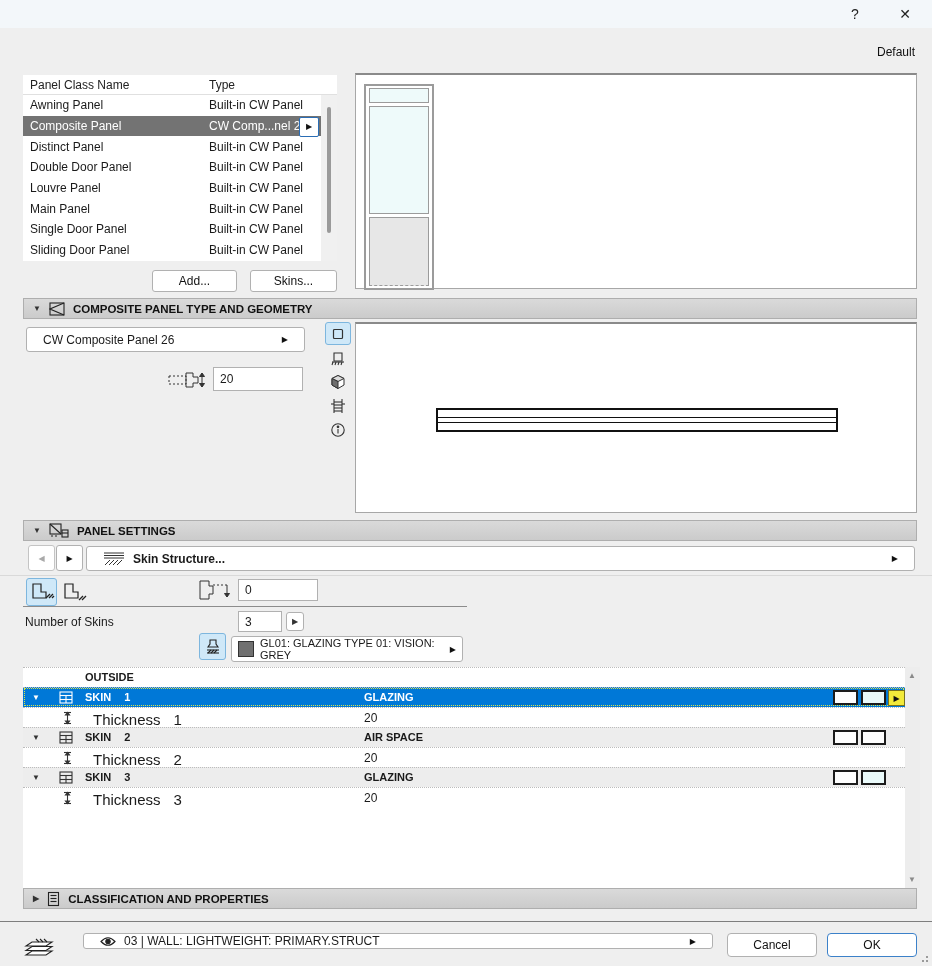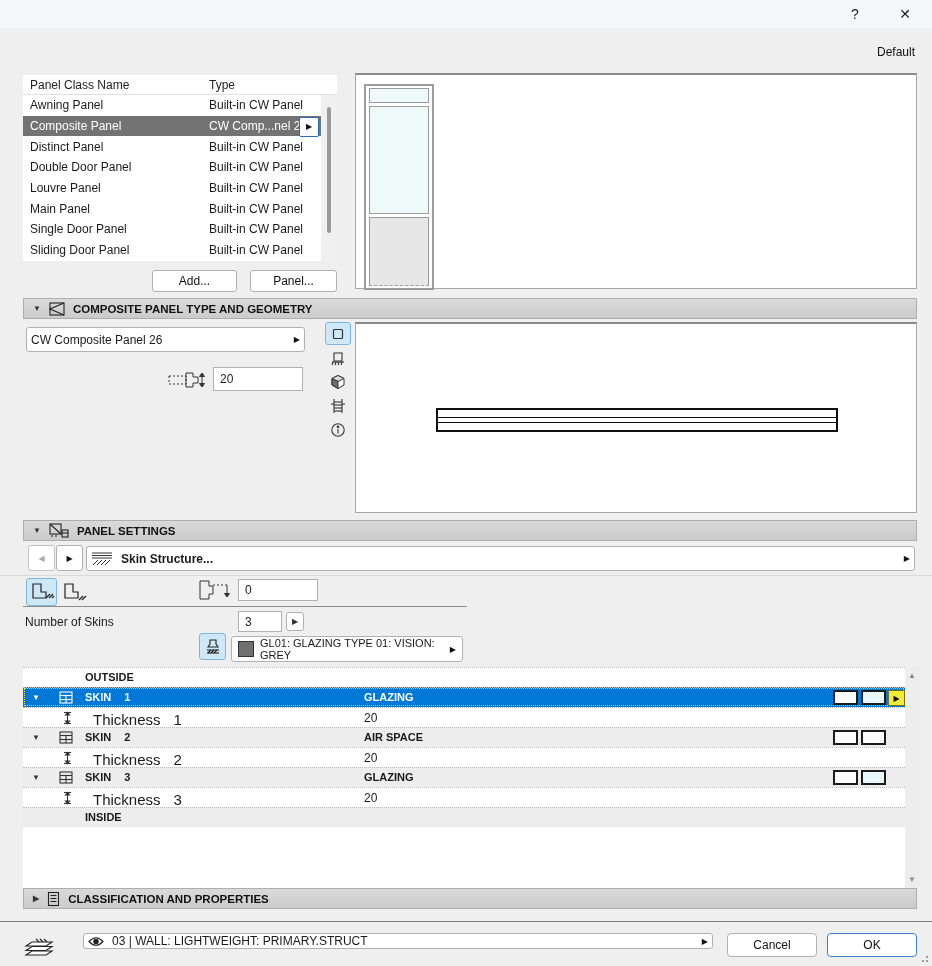"Panel..." span { text: Panel -> Skins }
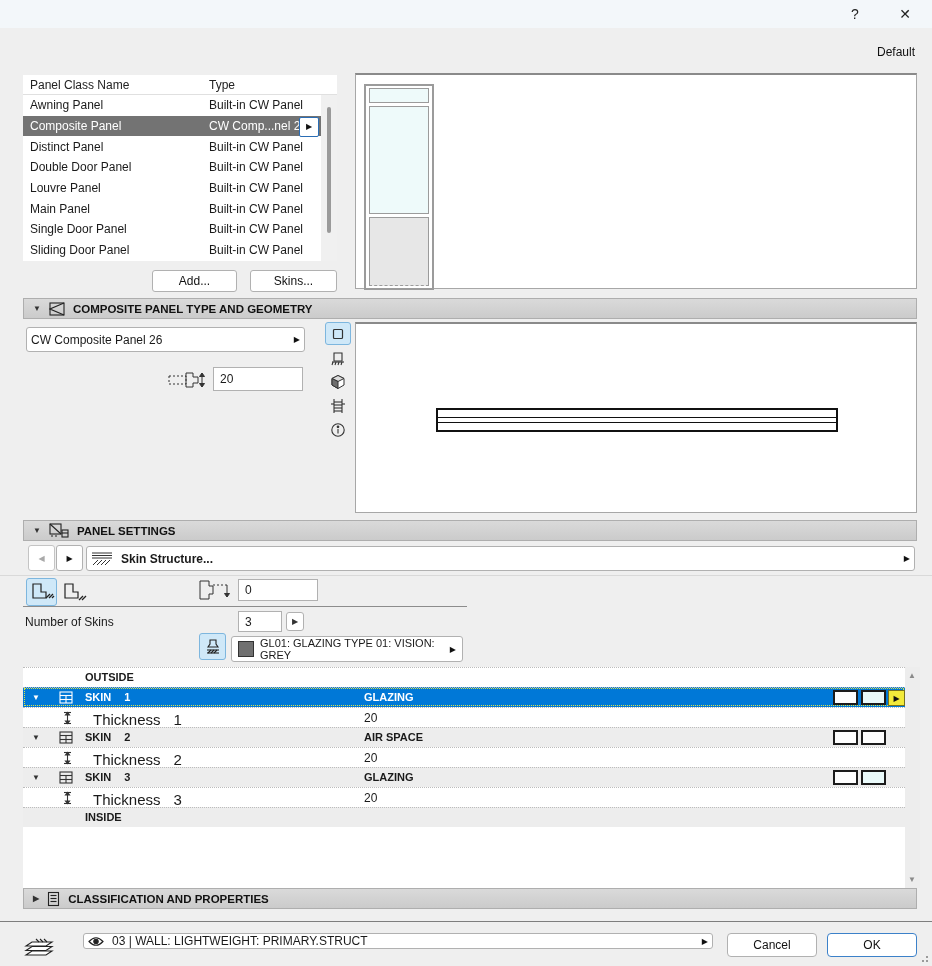"CW Composite Panel 26" .dd { padding: 0 4px -> 0 16px }
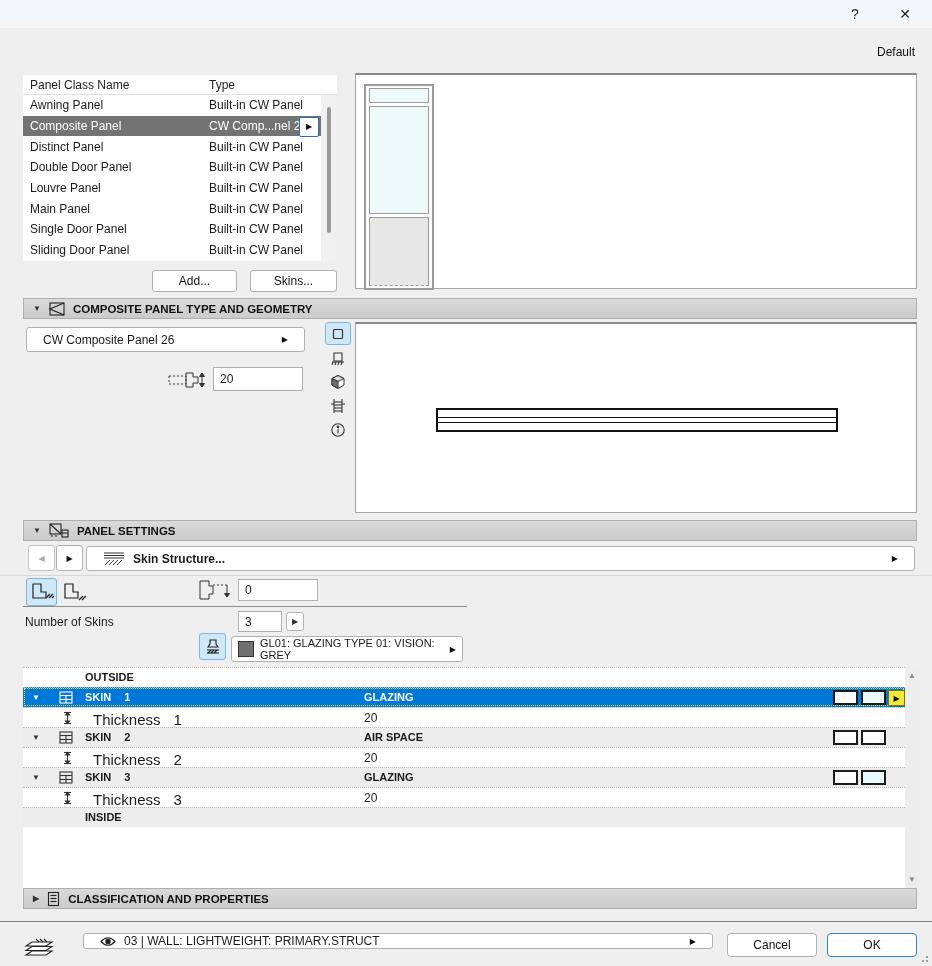"INSIDE" div.srow { html: <div> <span>INSIDE</span> </div> -> none }
